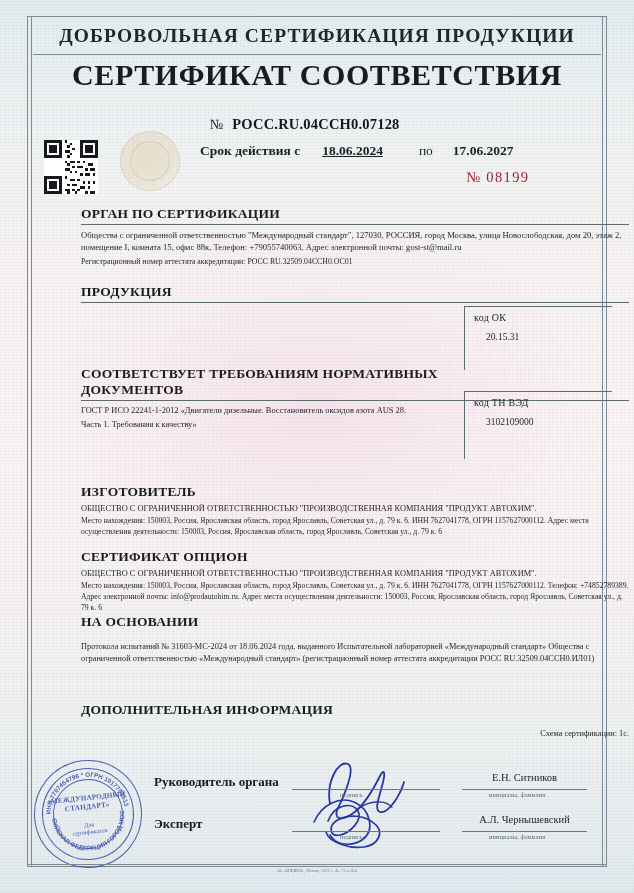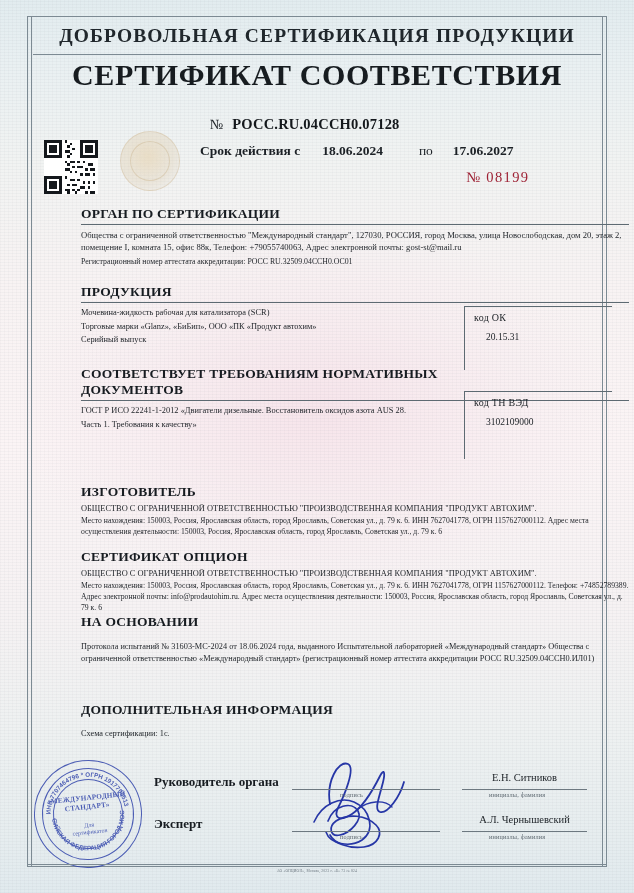"18.06.2024" .valid-row .d1 { text-decoration: none -> underline }
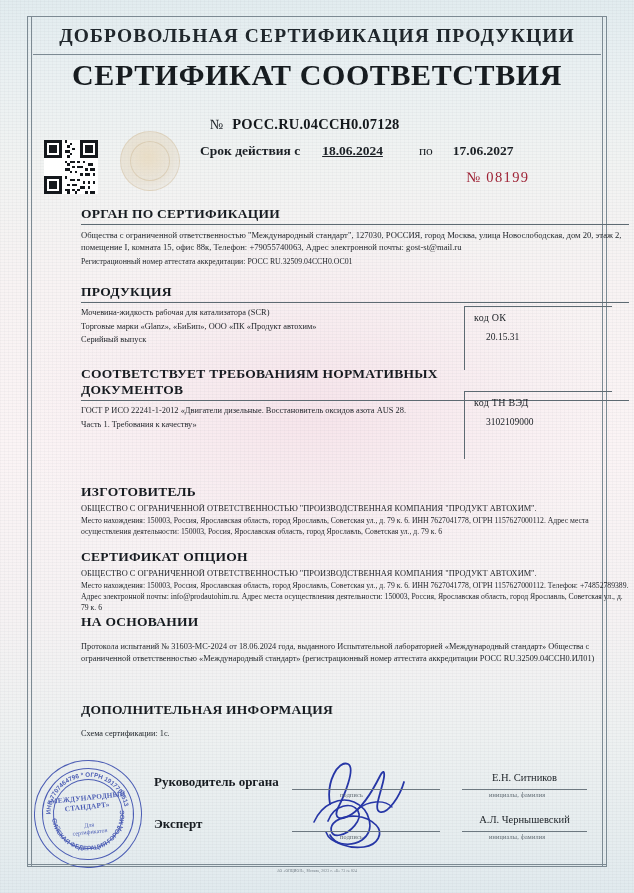"Мочевина-жидкость рабочая для" div.sec-body { html: <div> <p>Мочевина-жидкость рабочая для катализатора (SCR)</p> <p>Торговые марки «Glanz», «БиБип», ООО «ПК «Продукт автохим»</p> <p>Серийный выпуск</p> </div> -> none }
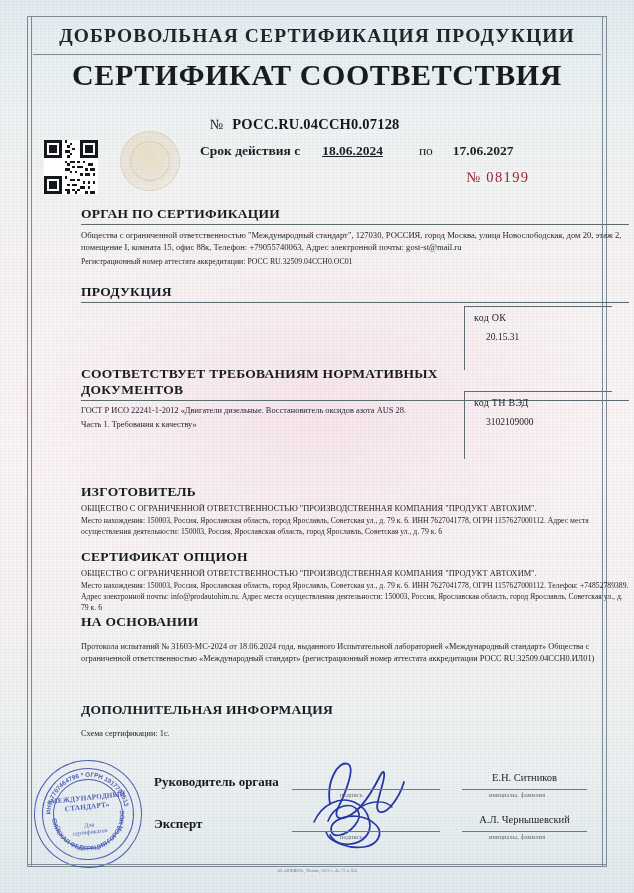"Схема сертификации: 1с." div.sec-body { text-align: none -> right }
